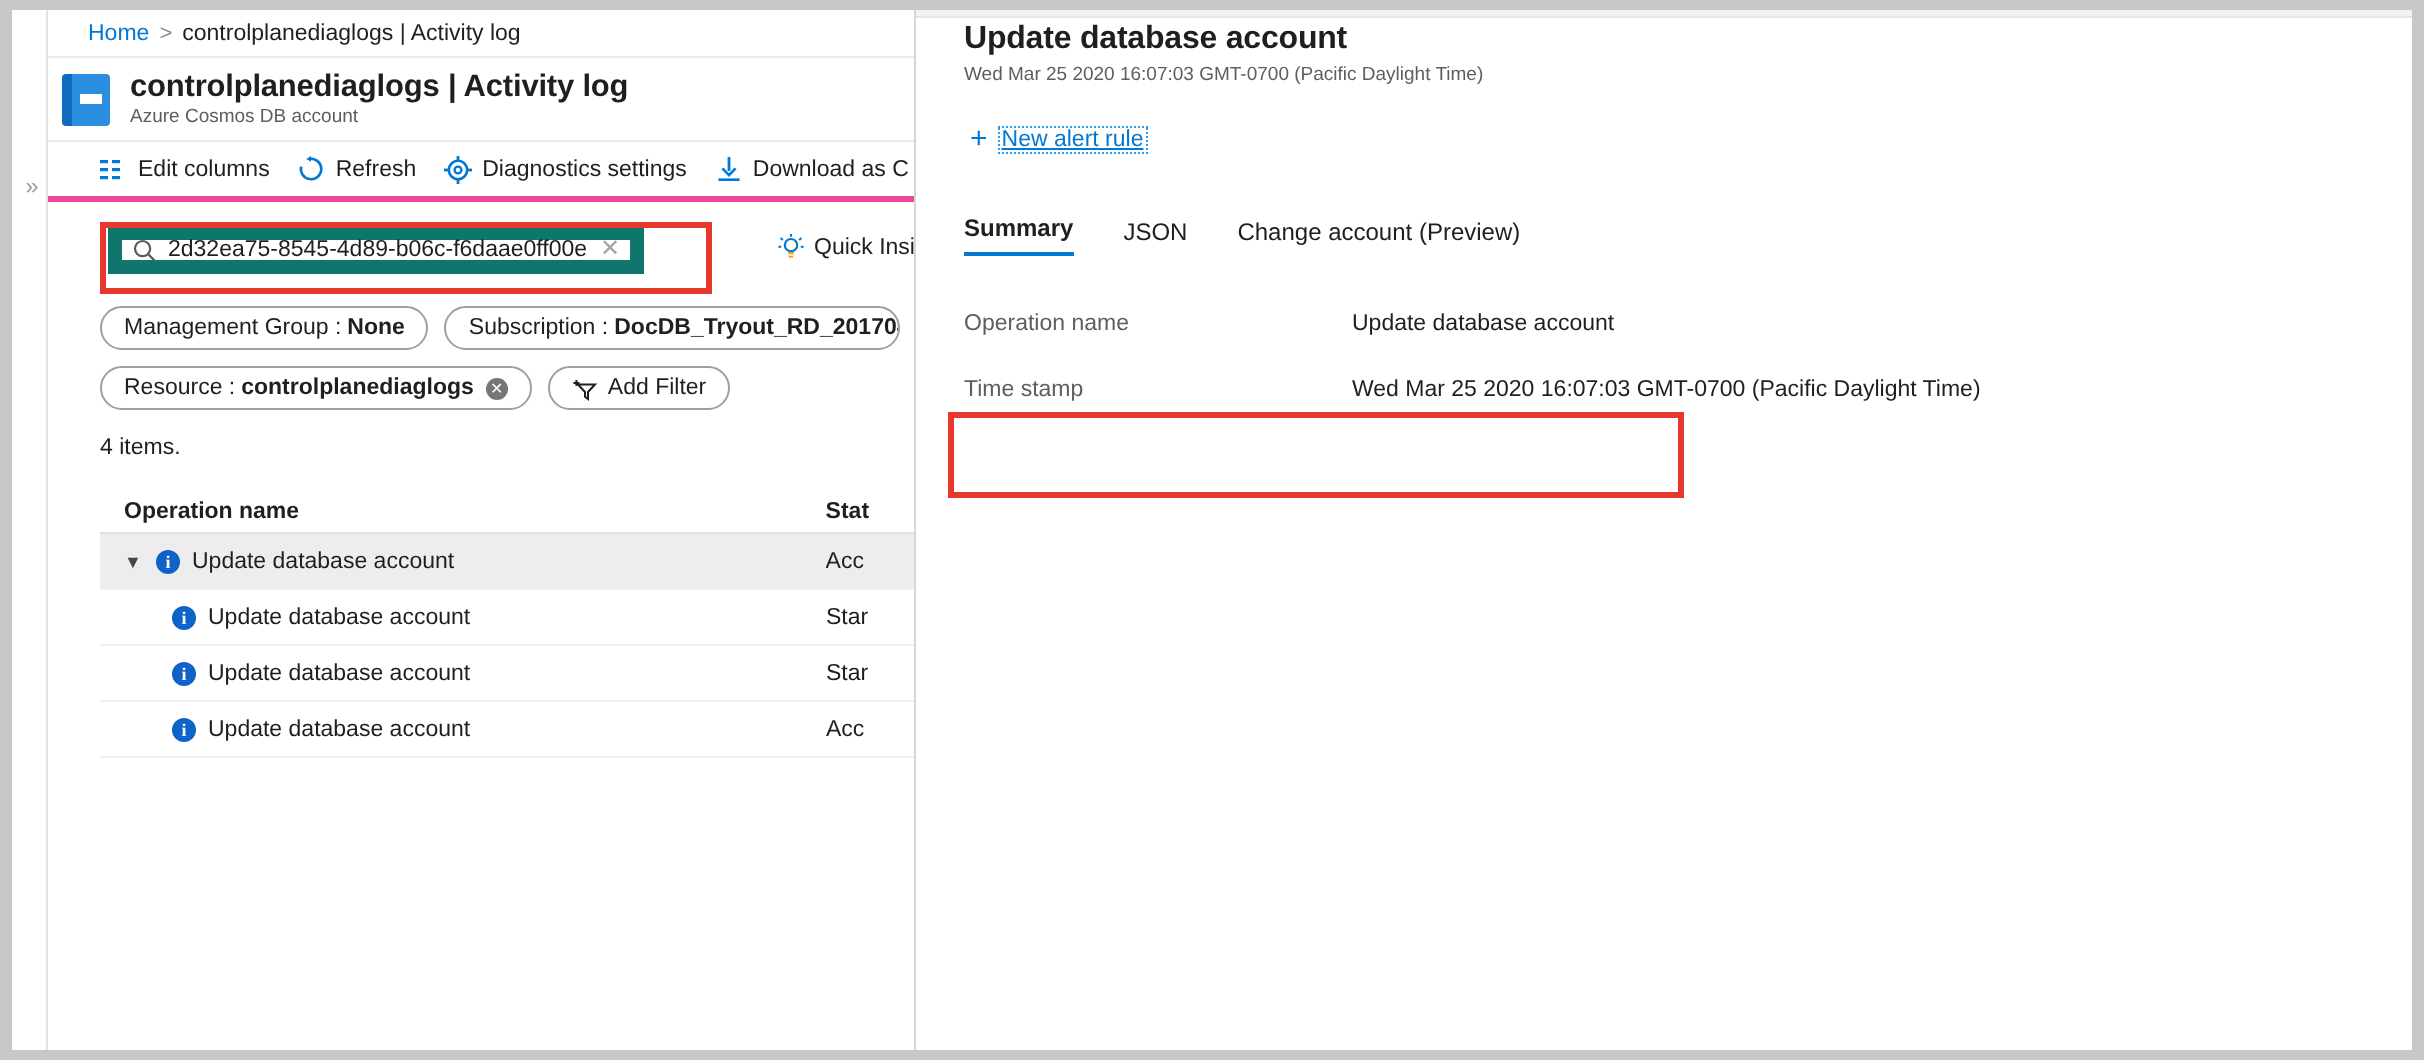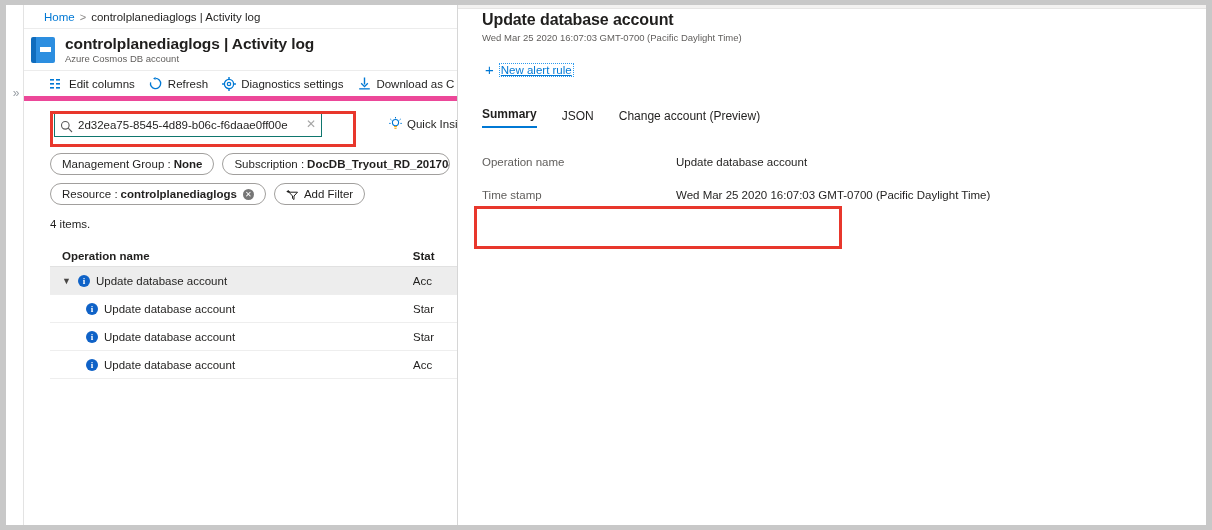"Edit columns" #command-bar { border-bottom: 5px solid #ec4899 -> 3px solid #ec4899 }
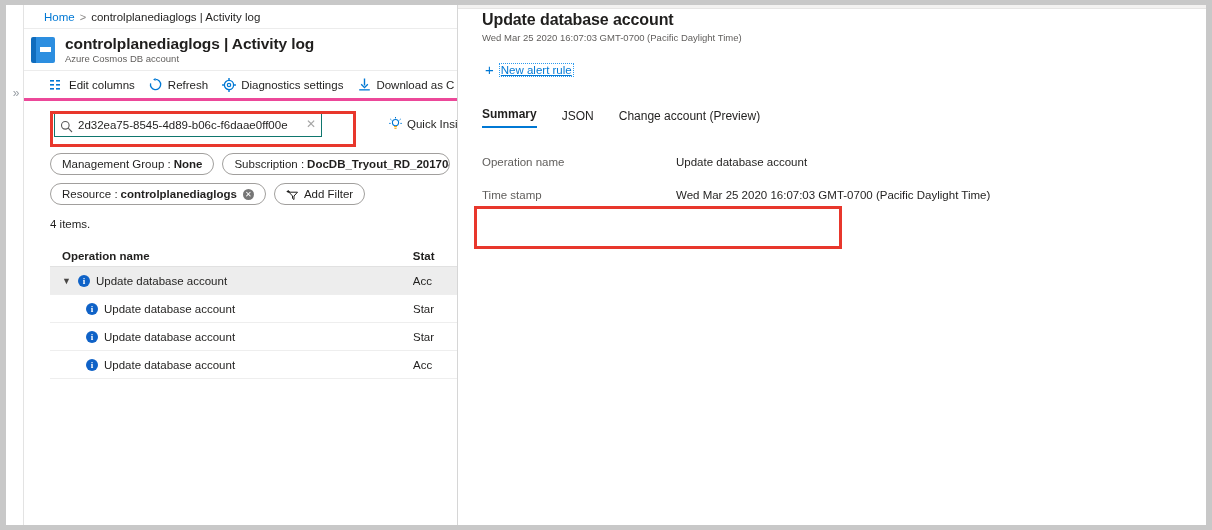"2d32ea75-8545-4d89-b06c-f6daae0ff00e" #search-box { border: 1px solid #0f766e -> 7px solid #0f766e }
